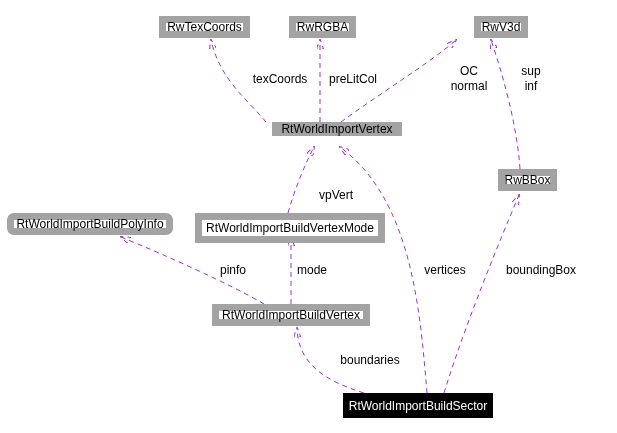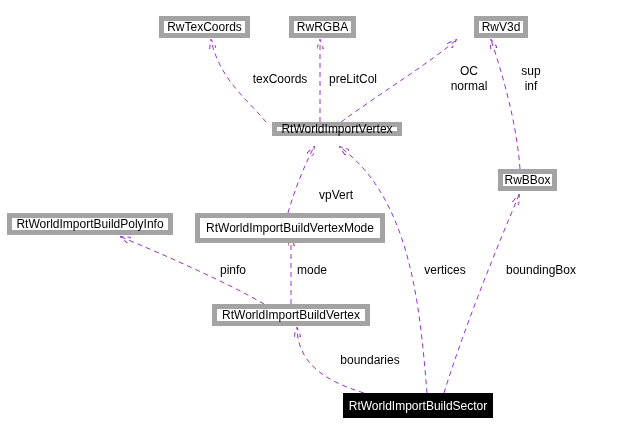"RwTexCoords" .node { border: 5px solid #a3a3a3 -> 7px solid #a3a3a3 }
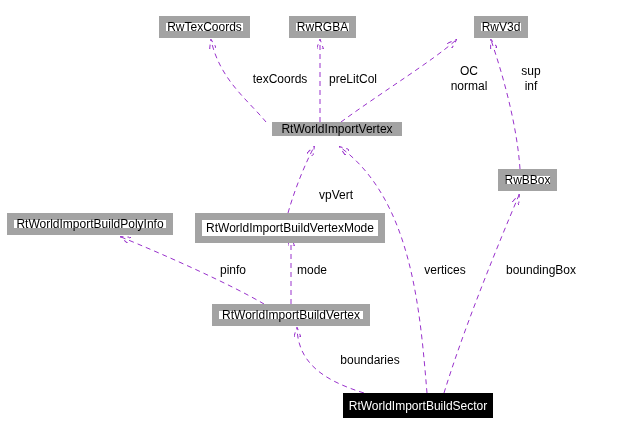"RtWorldImportBuildPolyInfo" div.node { border-radius: none -> 7px }
